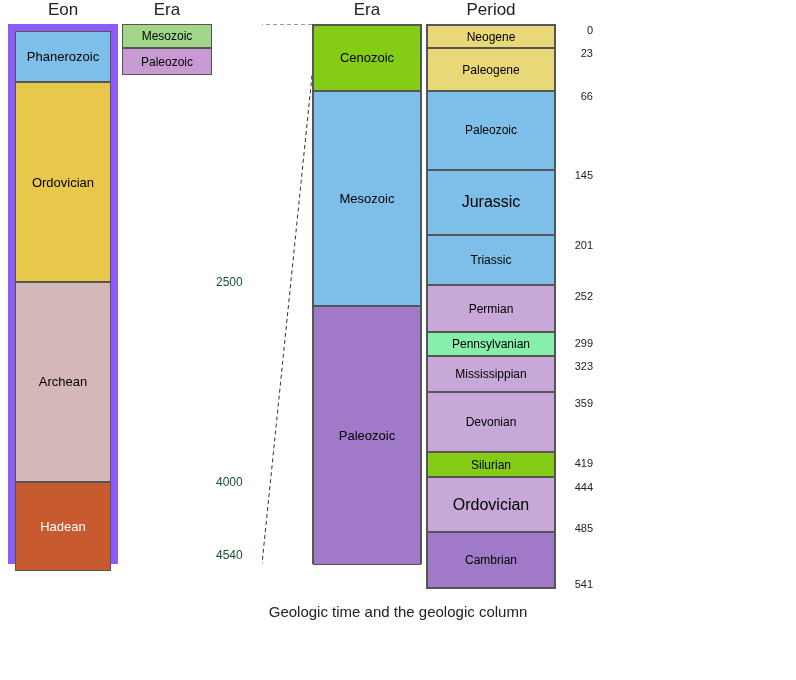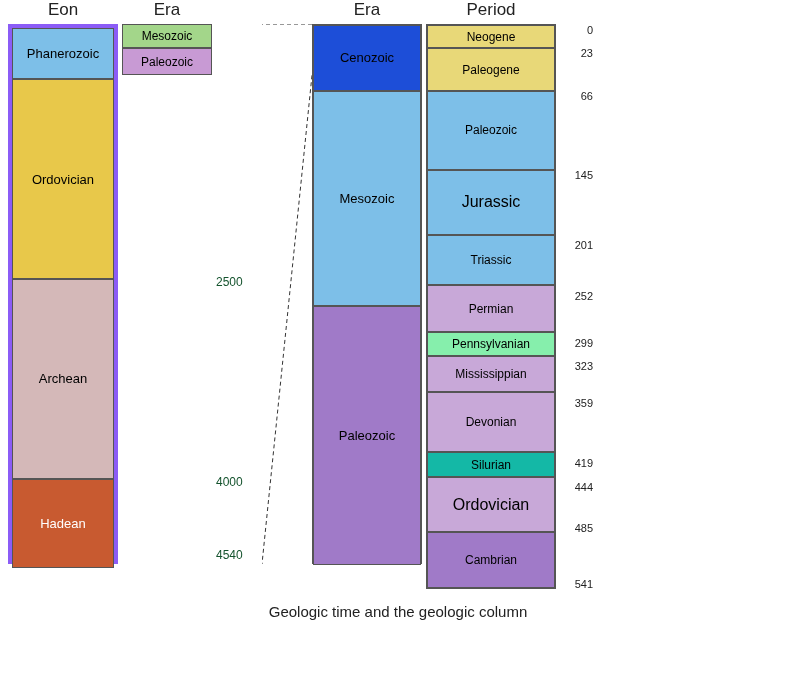"Phanerozoic" .eon-col { border: 4px solid #8b5cf6 -> 7px solid #8b5cf6 }
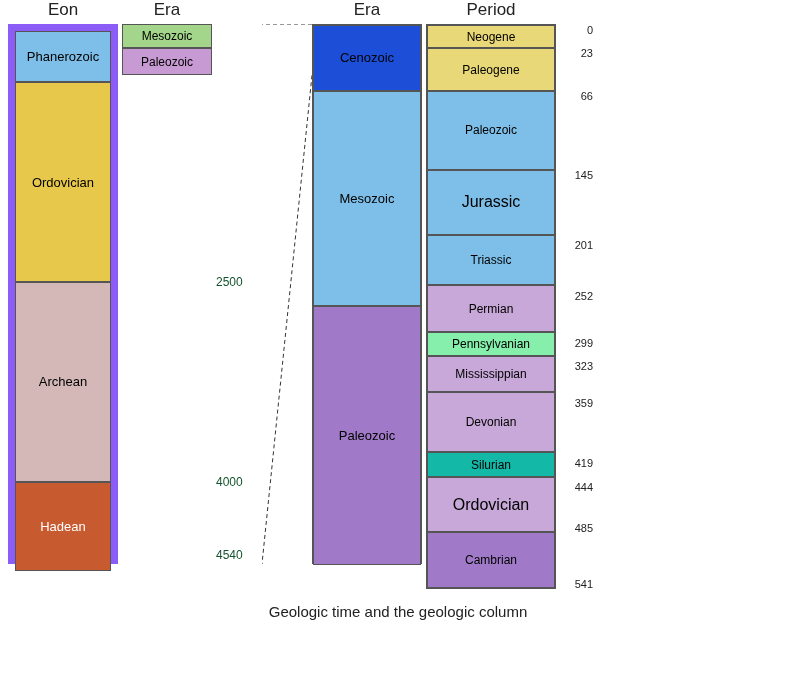"Cenozoic" .cell-cenozoic { background: #1d4ed8 -> #84cc16 }
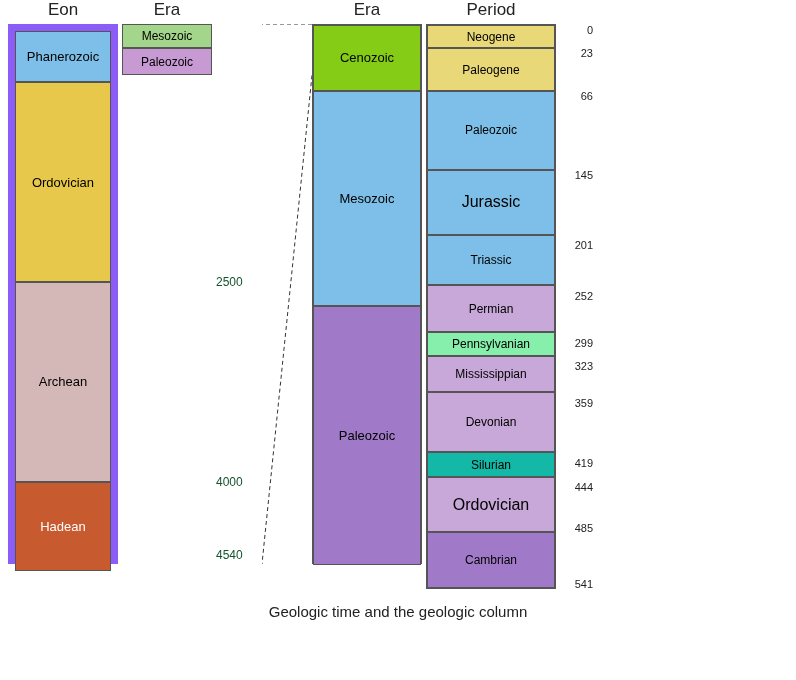"Silurian" .cell-silurian { background: #14b8a6 -> #84cc16 }
